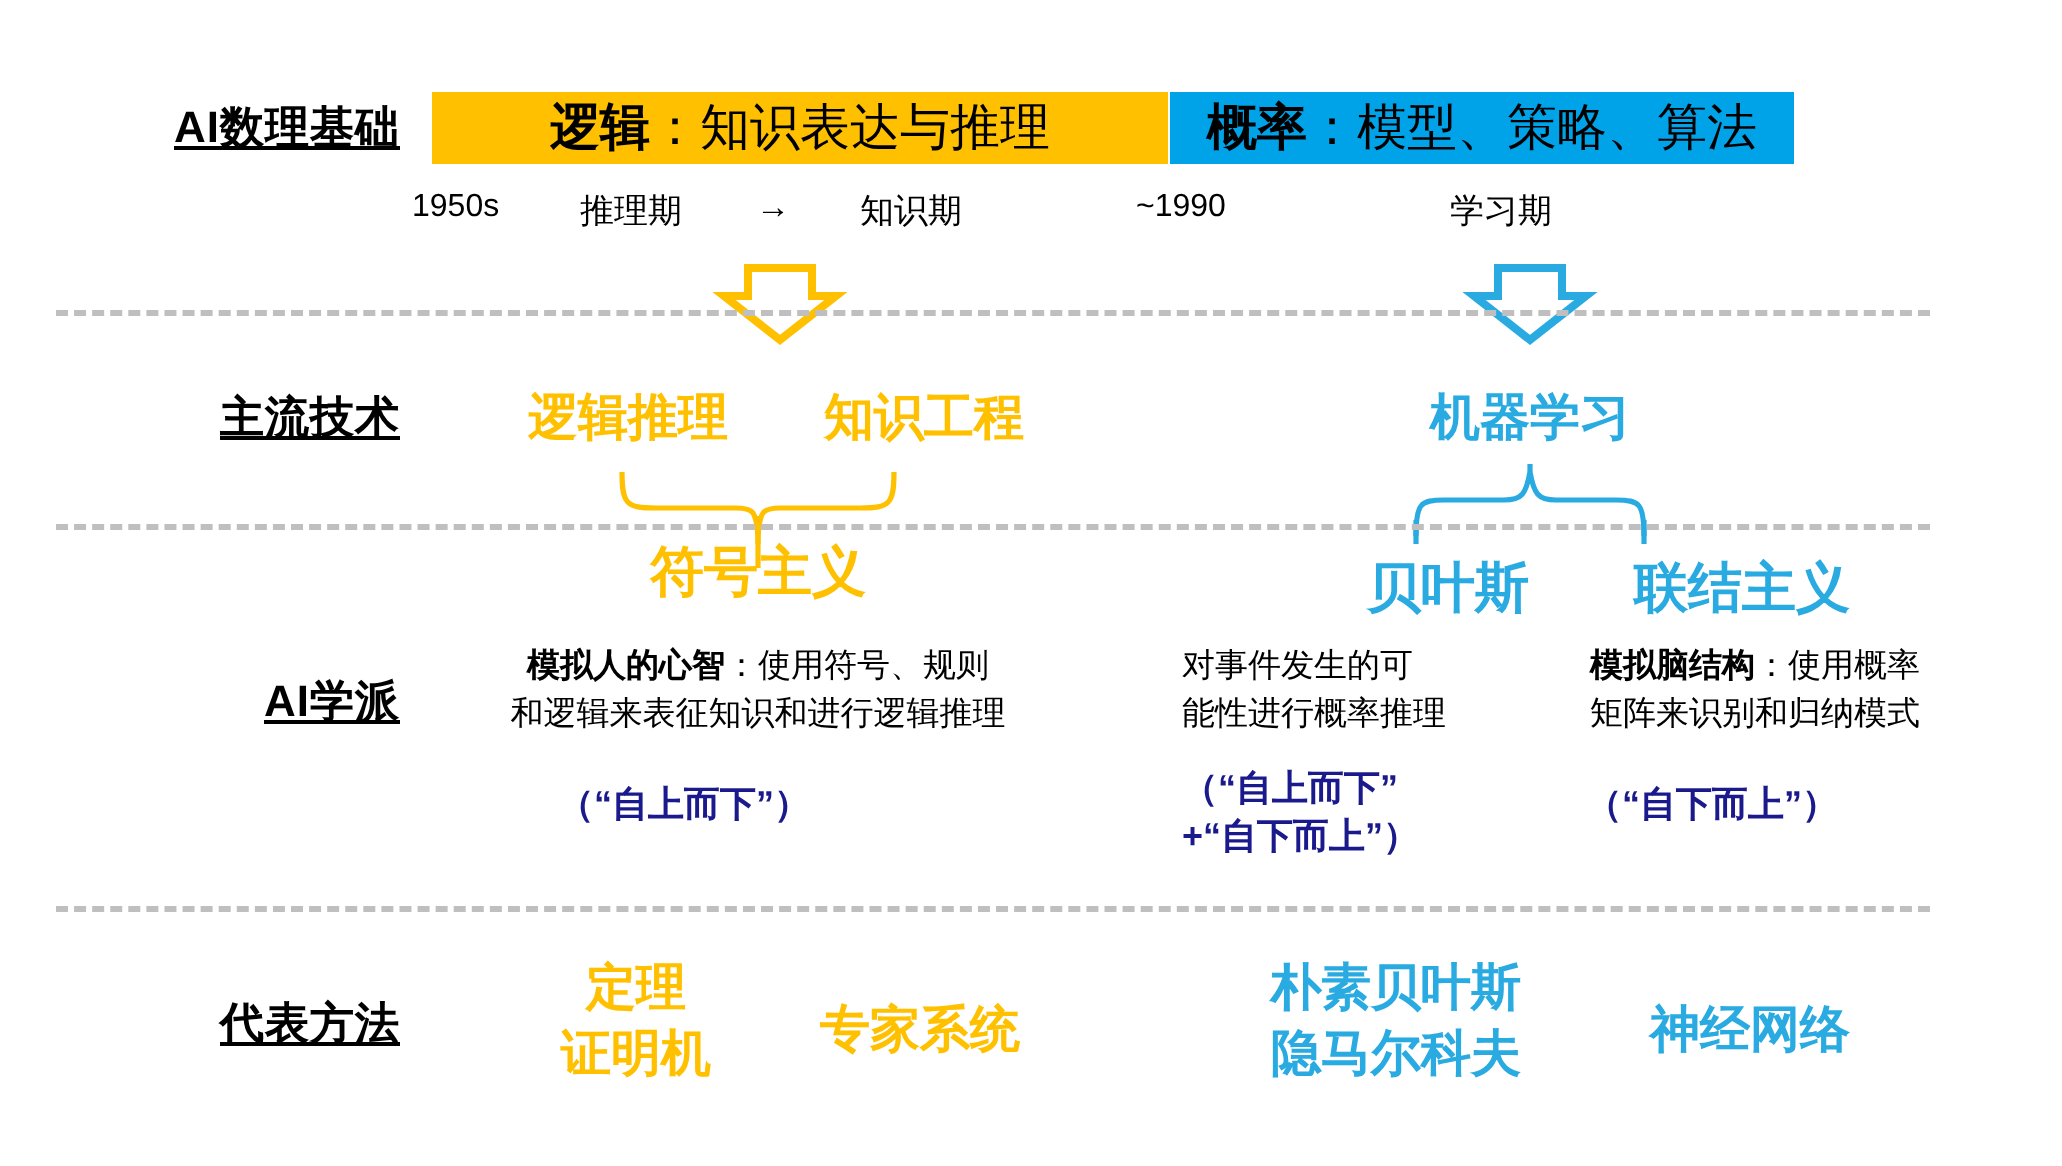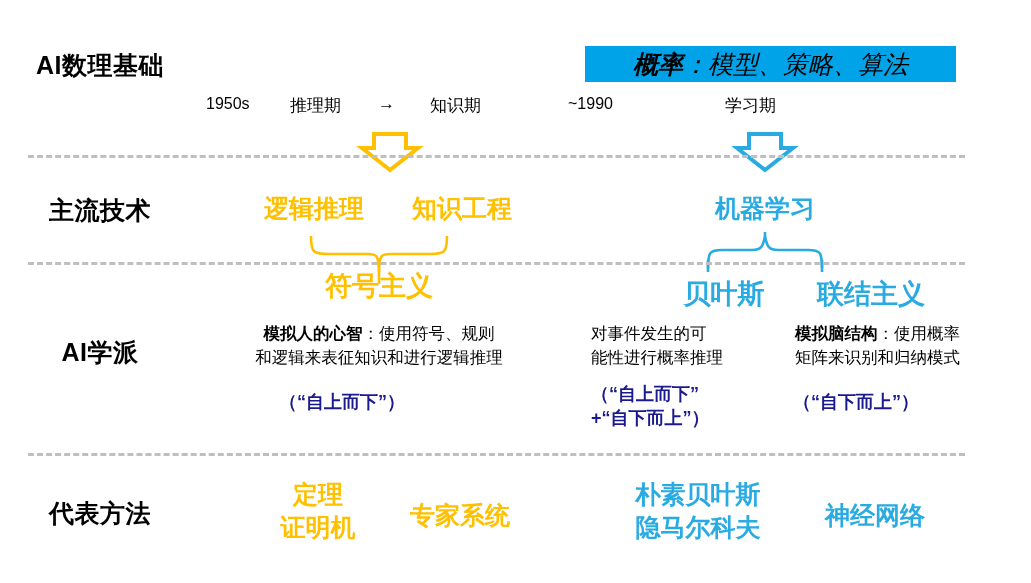"AI数理基础" .row-label { font-size: 25px -> 22px; text-align: center -> right; text-decoration: none -> underline }
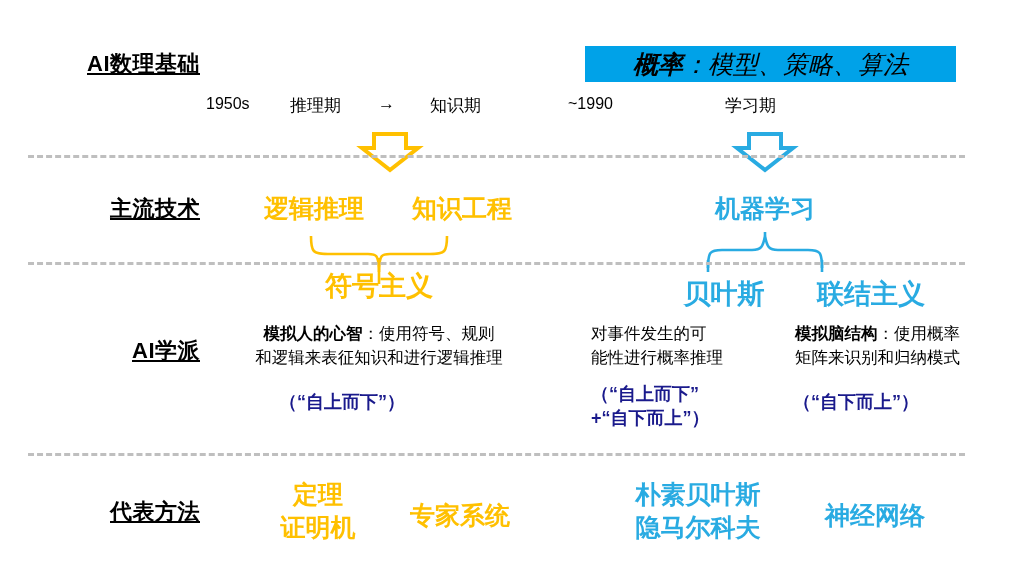"逻辑：知识表达与推理" div.banner { html: none -> <div> <span>逻辑</span><span>：知识表达与推理</span> </div> }
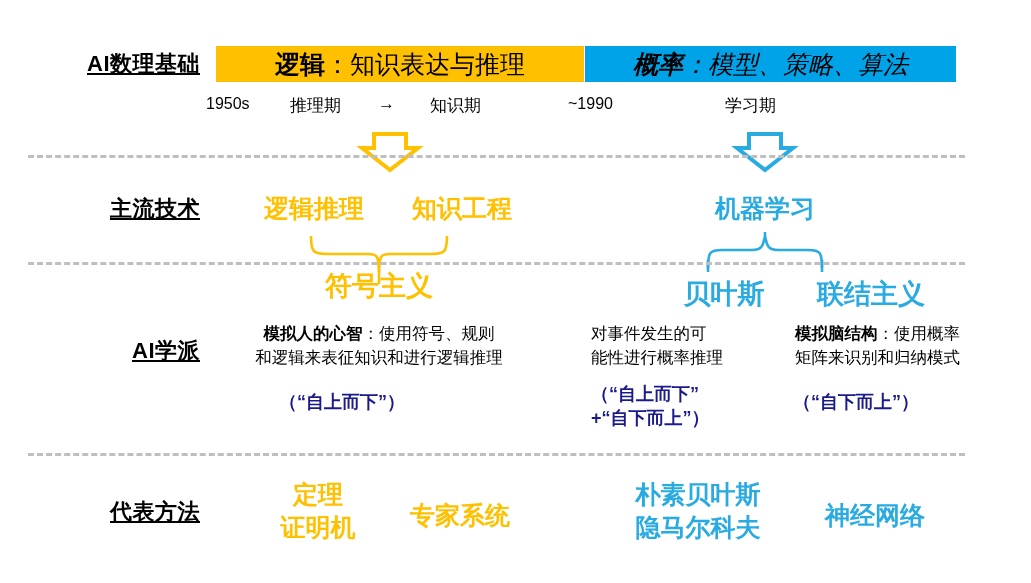"概率：模型、策略、算法" .banner-prob { font-style: italic -> none; width: 371px -> 312px }
